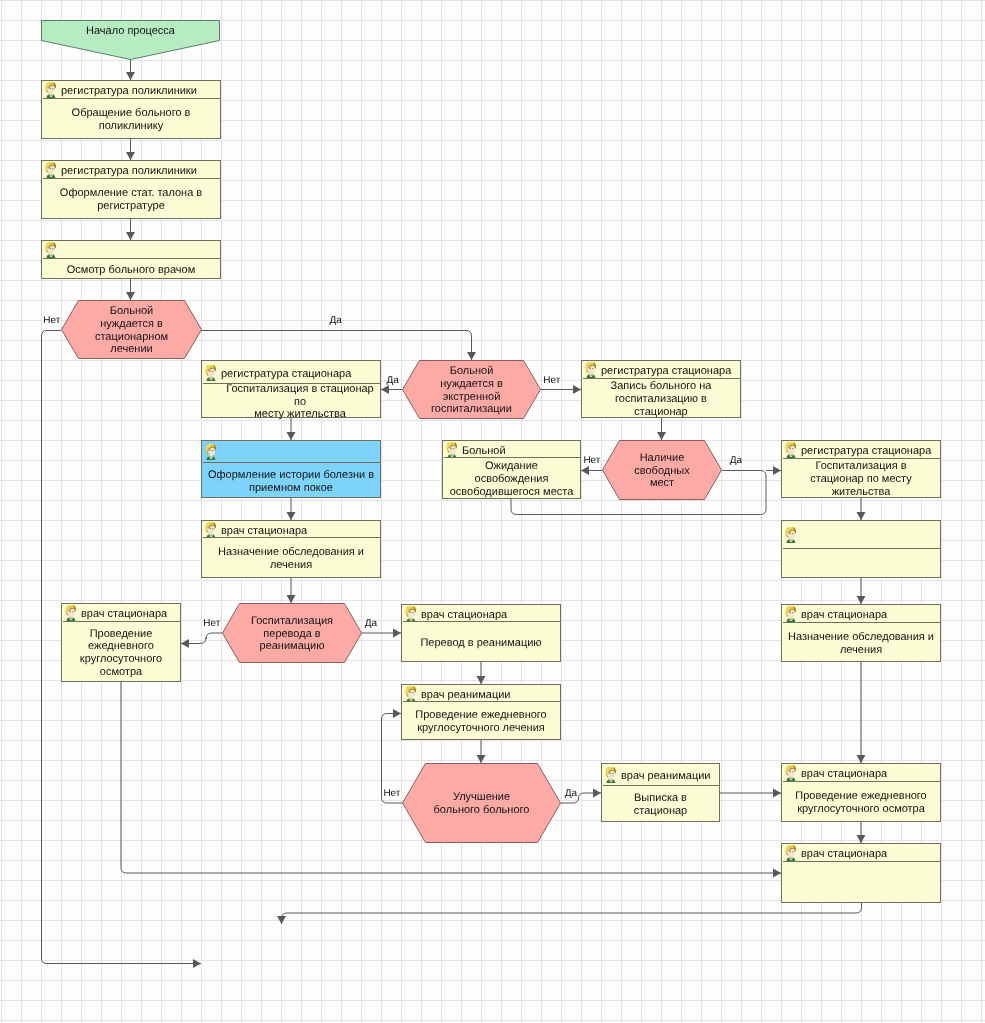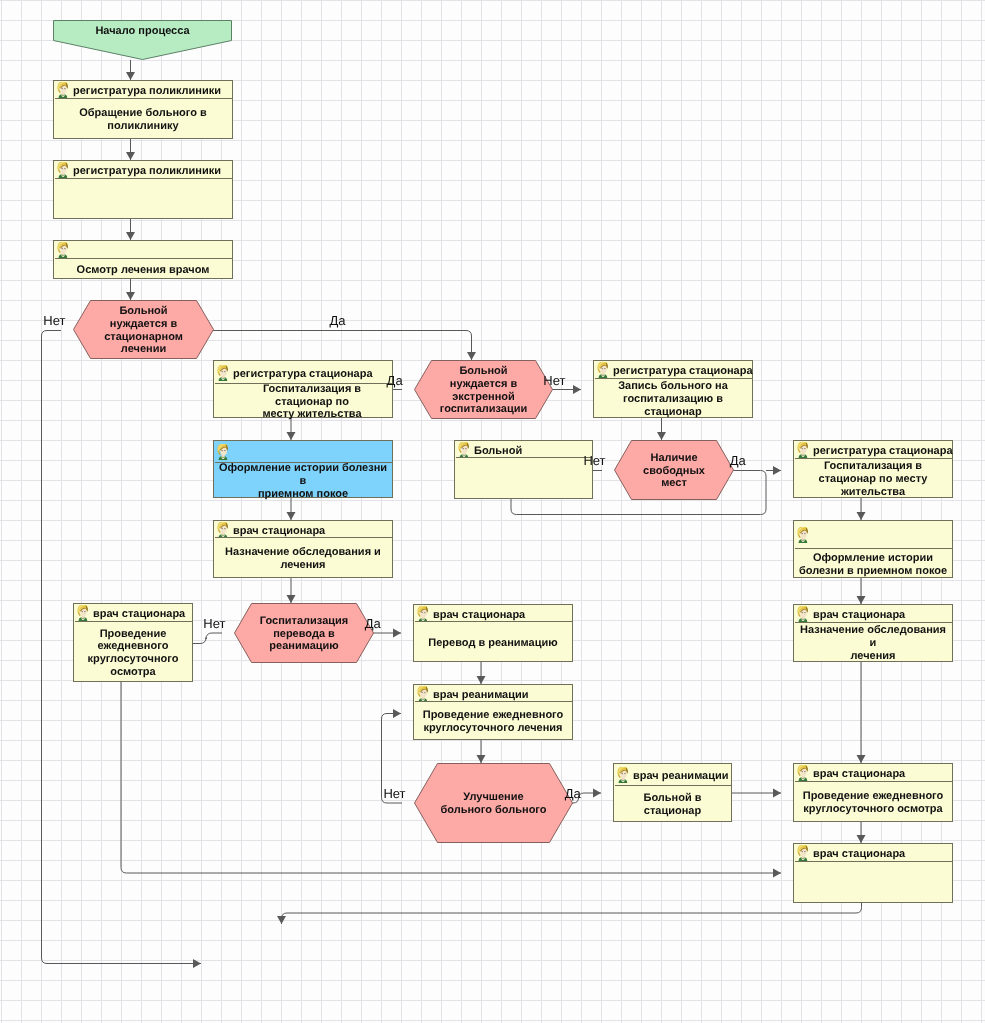"Начало процесса" #nodes { font-weight: bold -> none; left: 12px -> 0 }
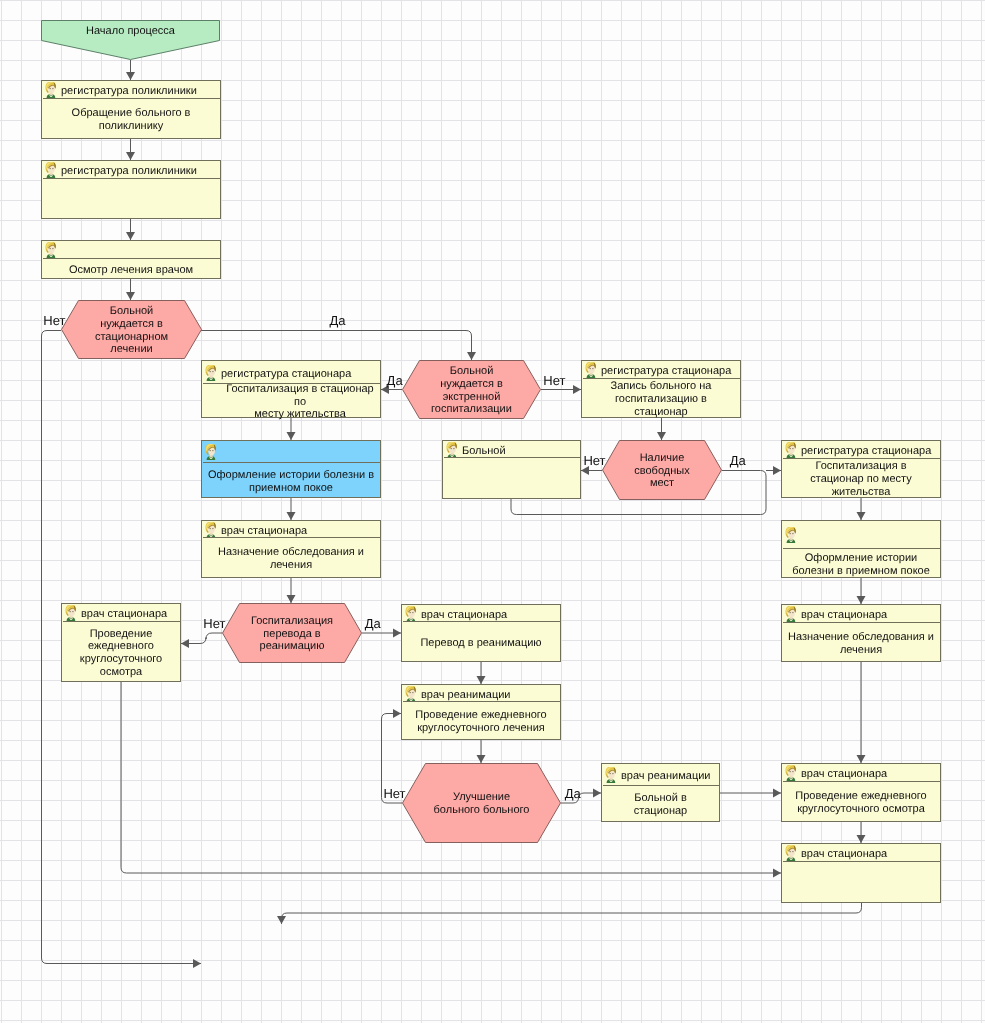"Оформление стат. талона в" div.body { html: none -> <div> <div> <div>Оформление стат. талона в</div> <div>регистратуре</div> </div> </div> }
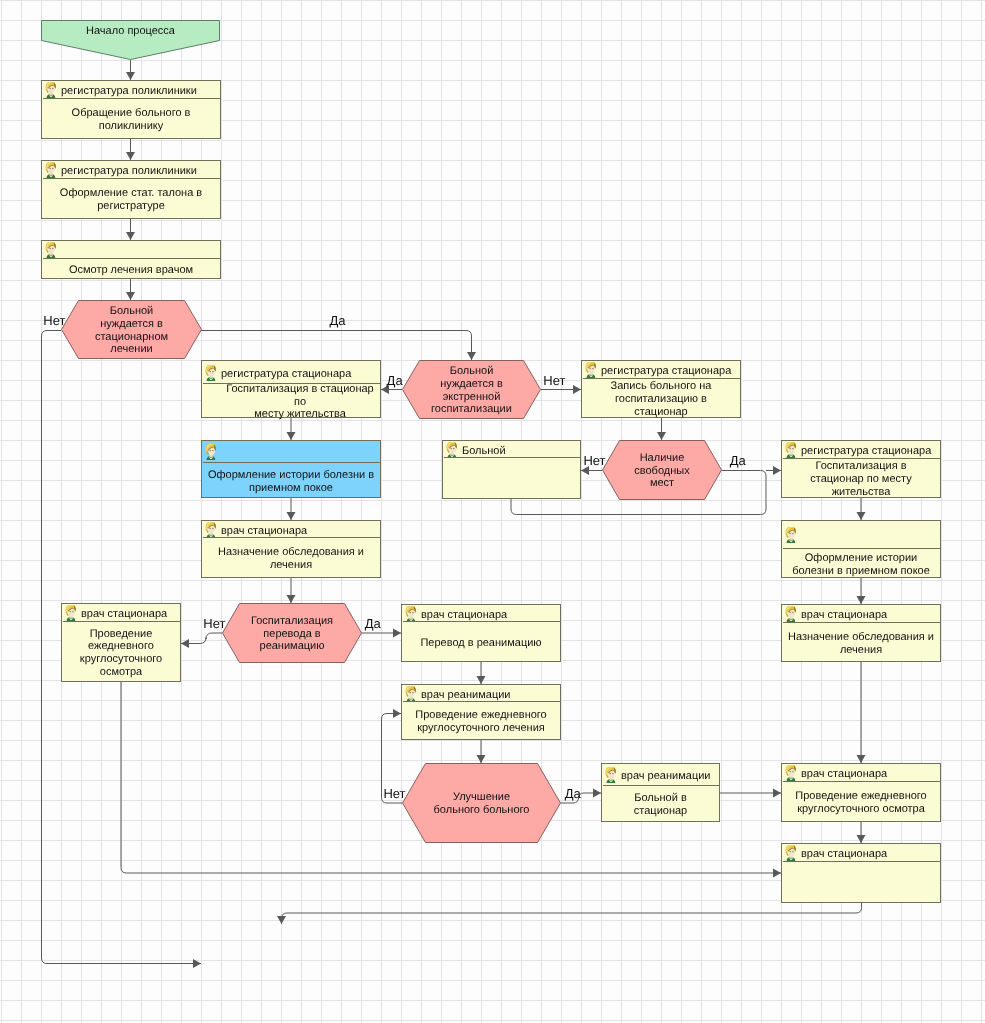"Осмотр лечения врачом" div { text: лечения -> больного }
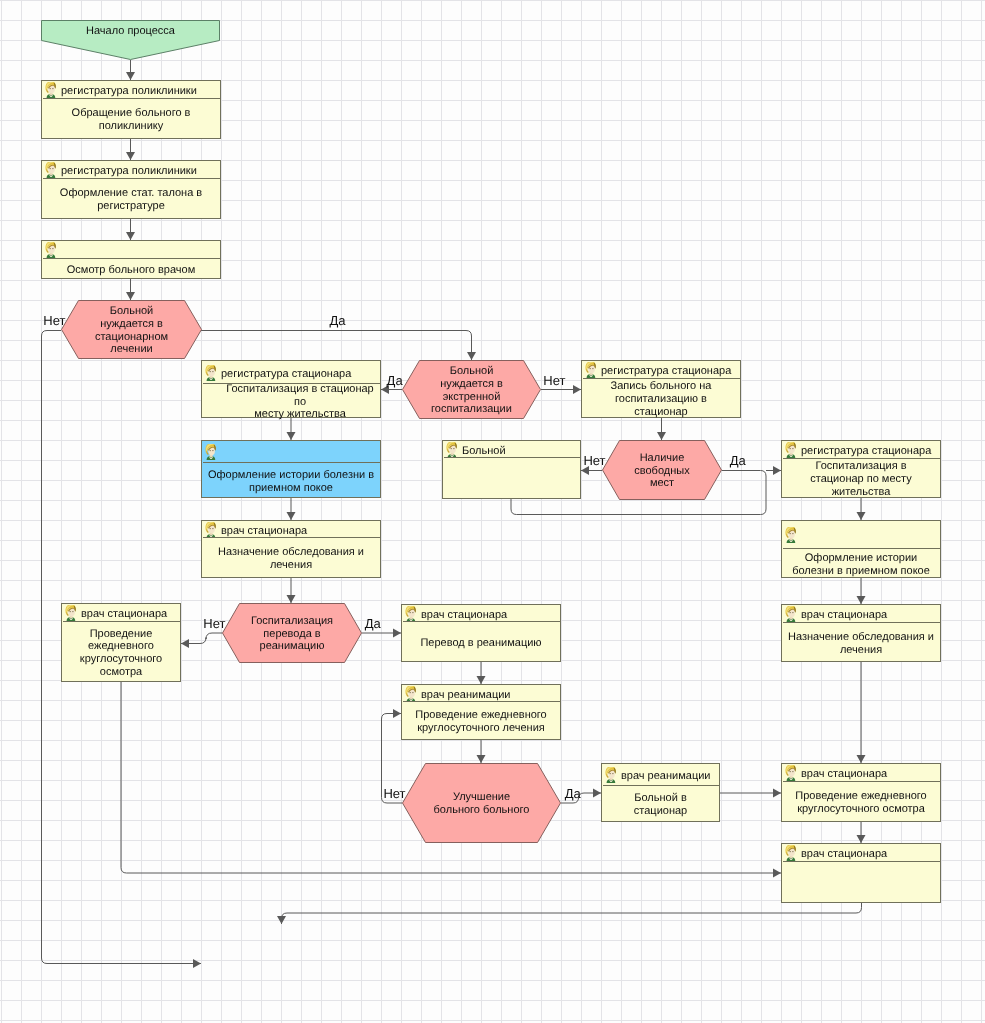"Нет" .edgelabel { font-size: 13px -> 10px }
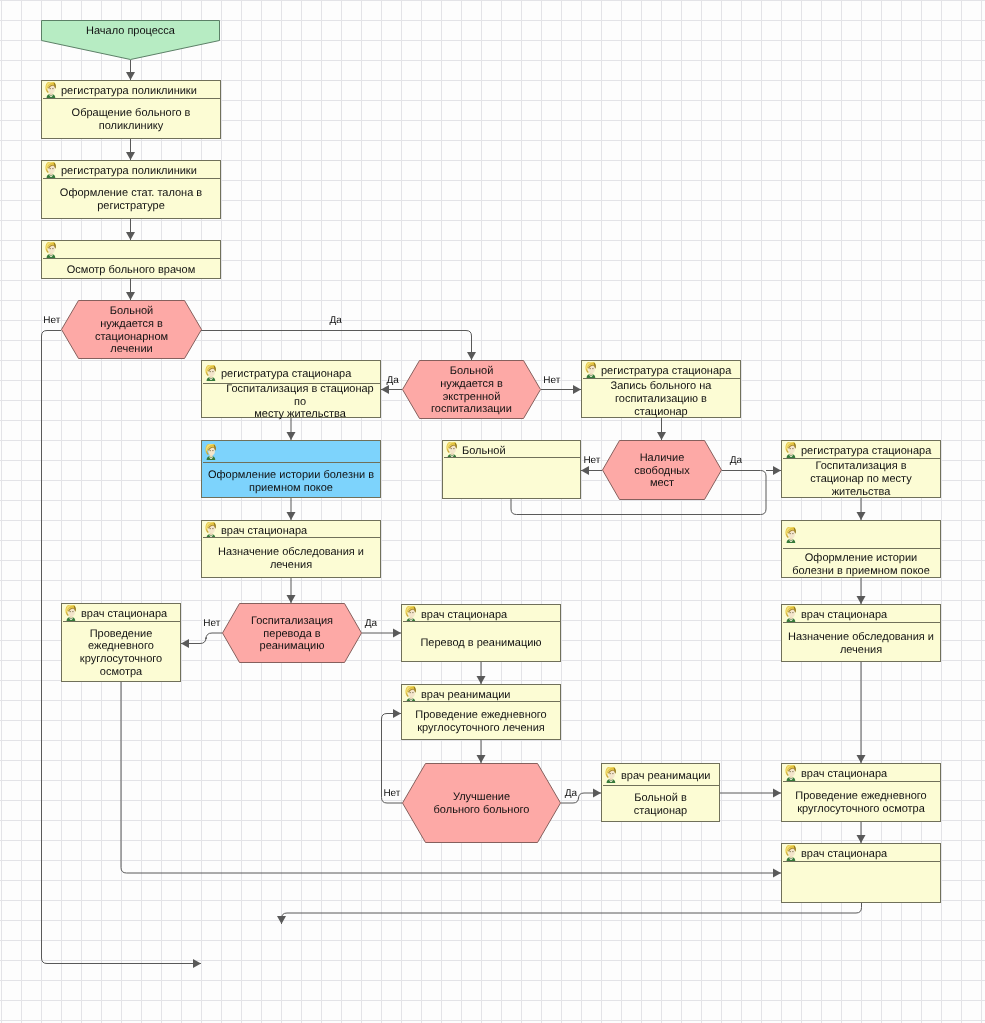"Ожидание" div.body { html: none -> <div> <div> <div>Ожидание</div> <div>освобождения</div> <div>освободившегося места</div> </div> </div> }
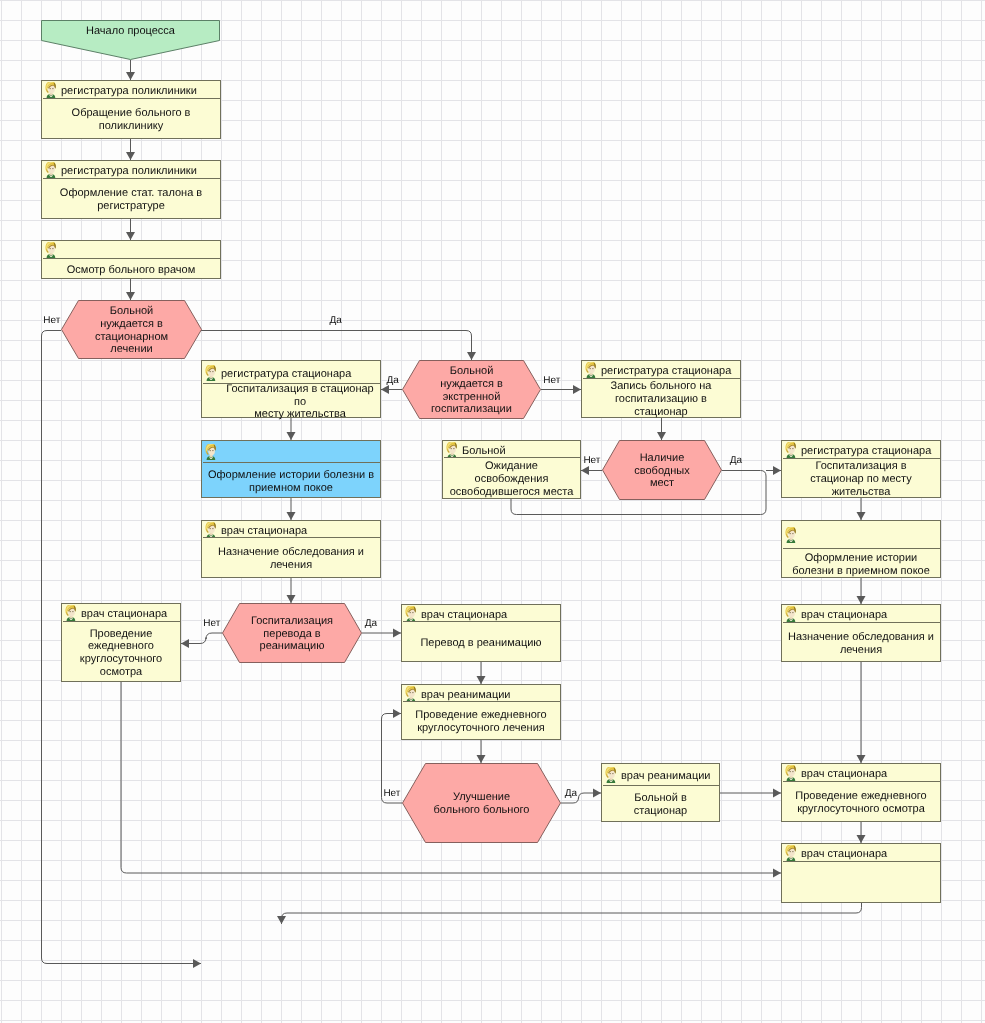"Оформление истории" div.body { html: <div> <div> <div>Оформление истории</div> <div>болезни в приемном покое</div> </div> </div> -> none }
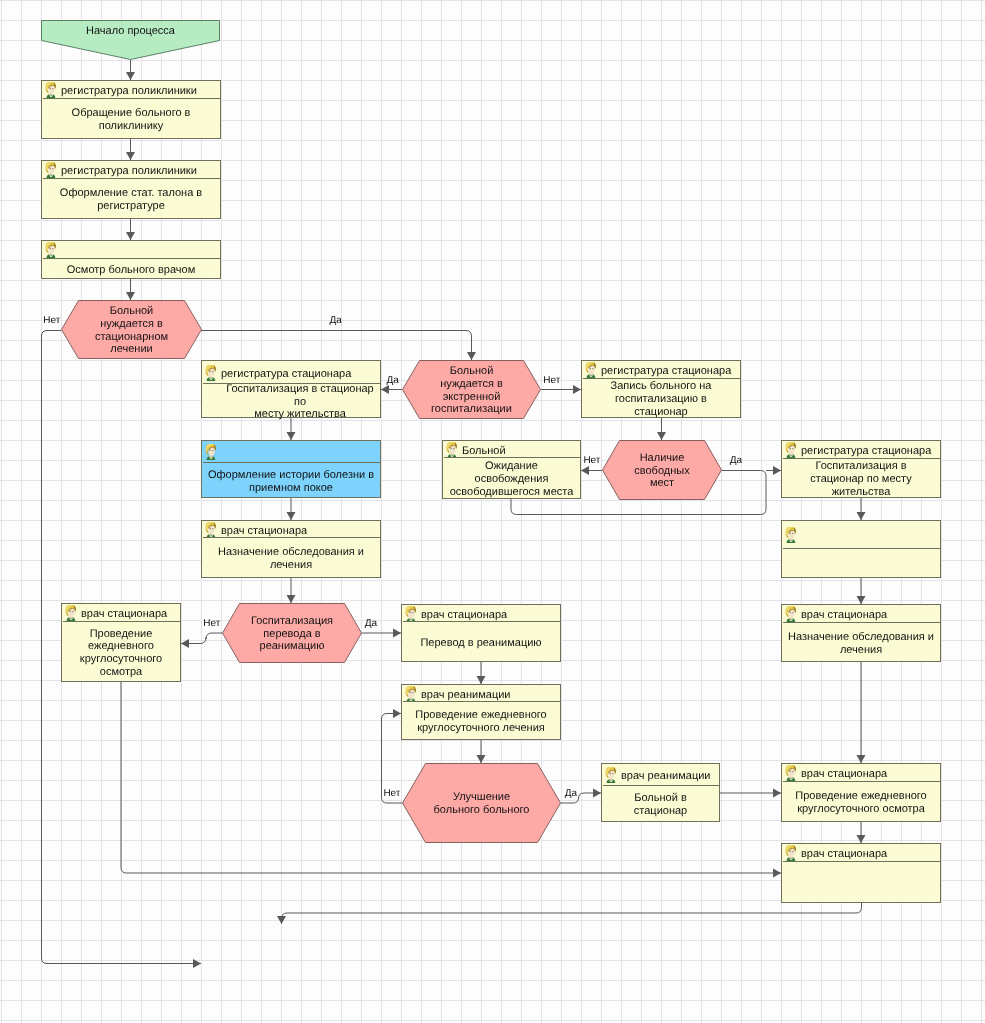"Больной в" div { text: Больной -> Выписка }
